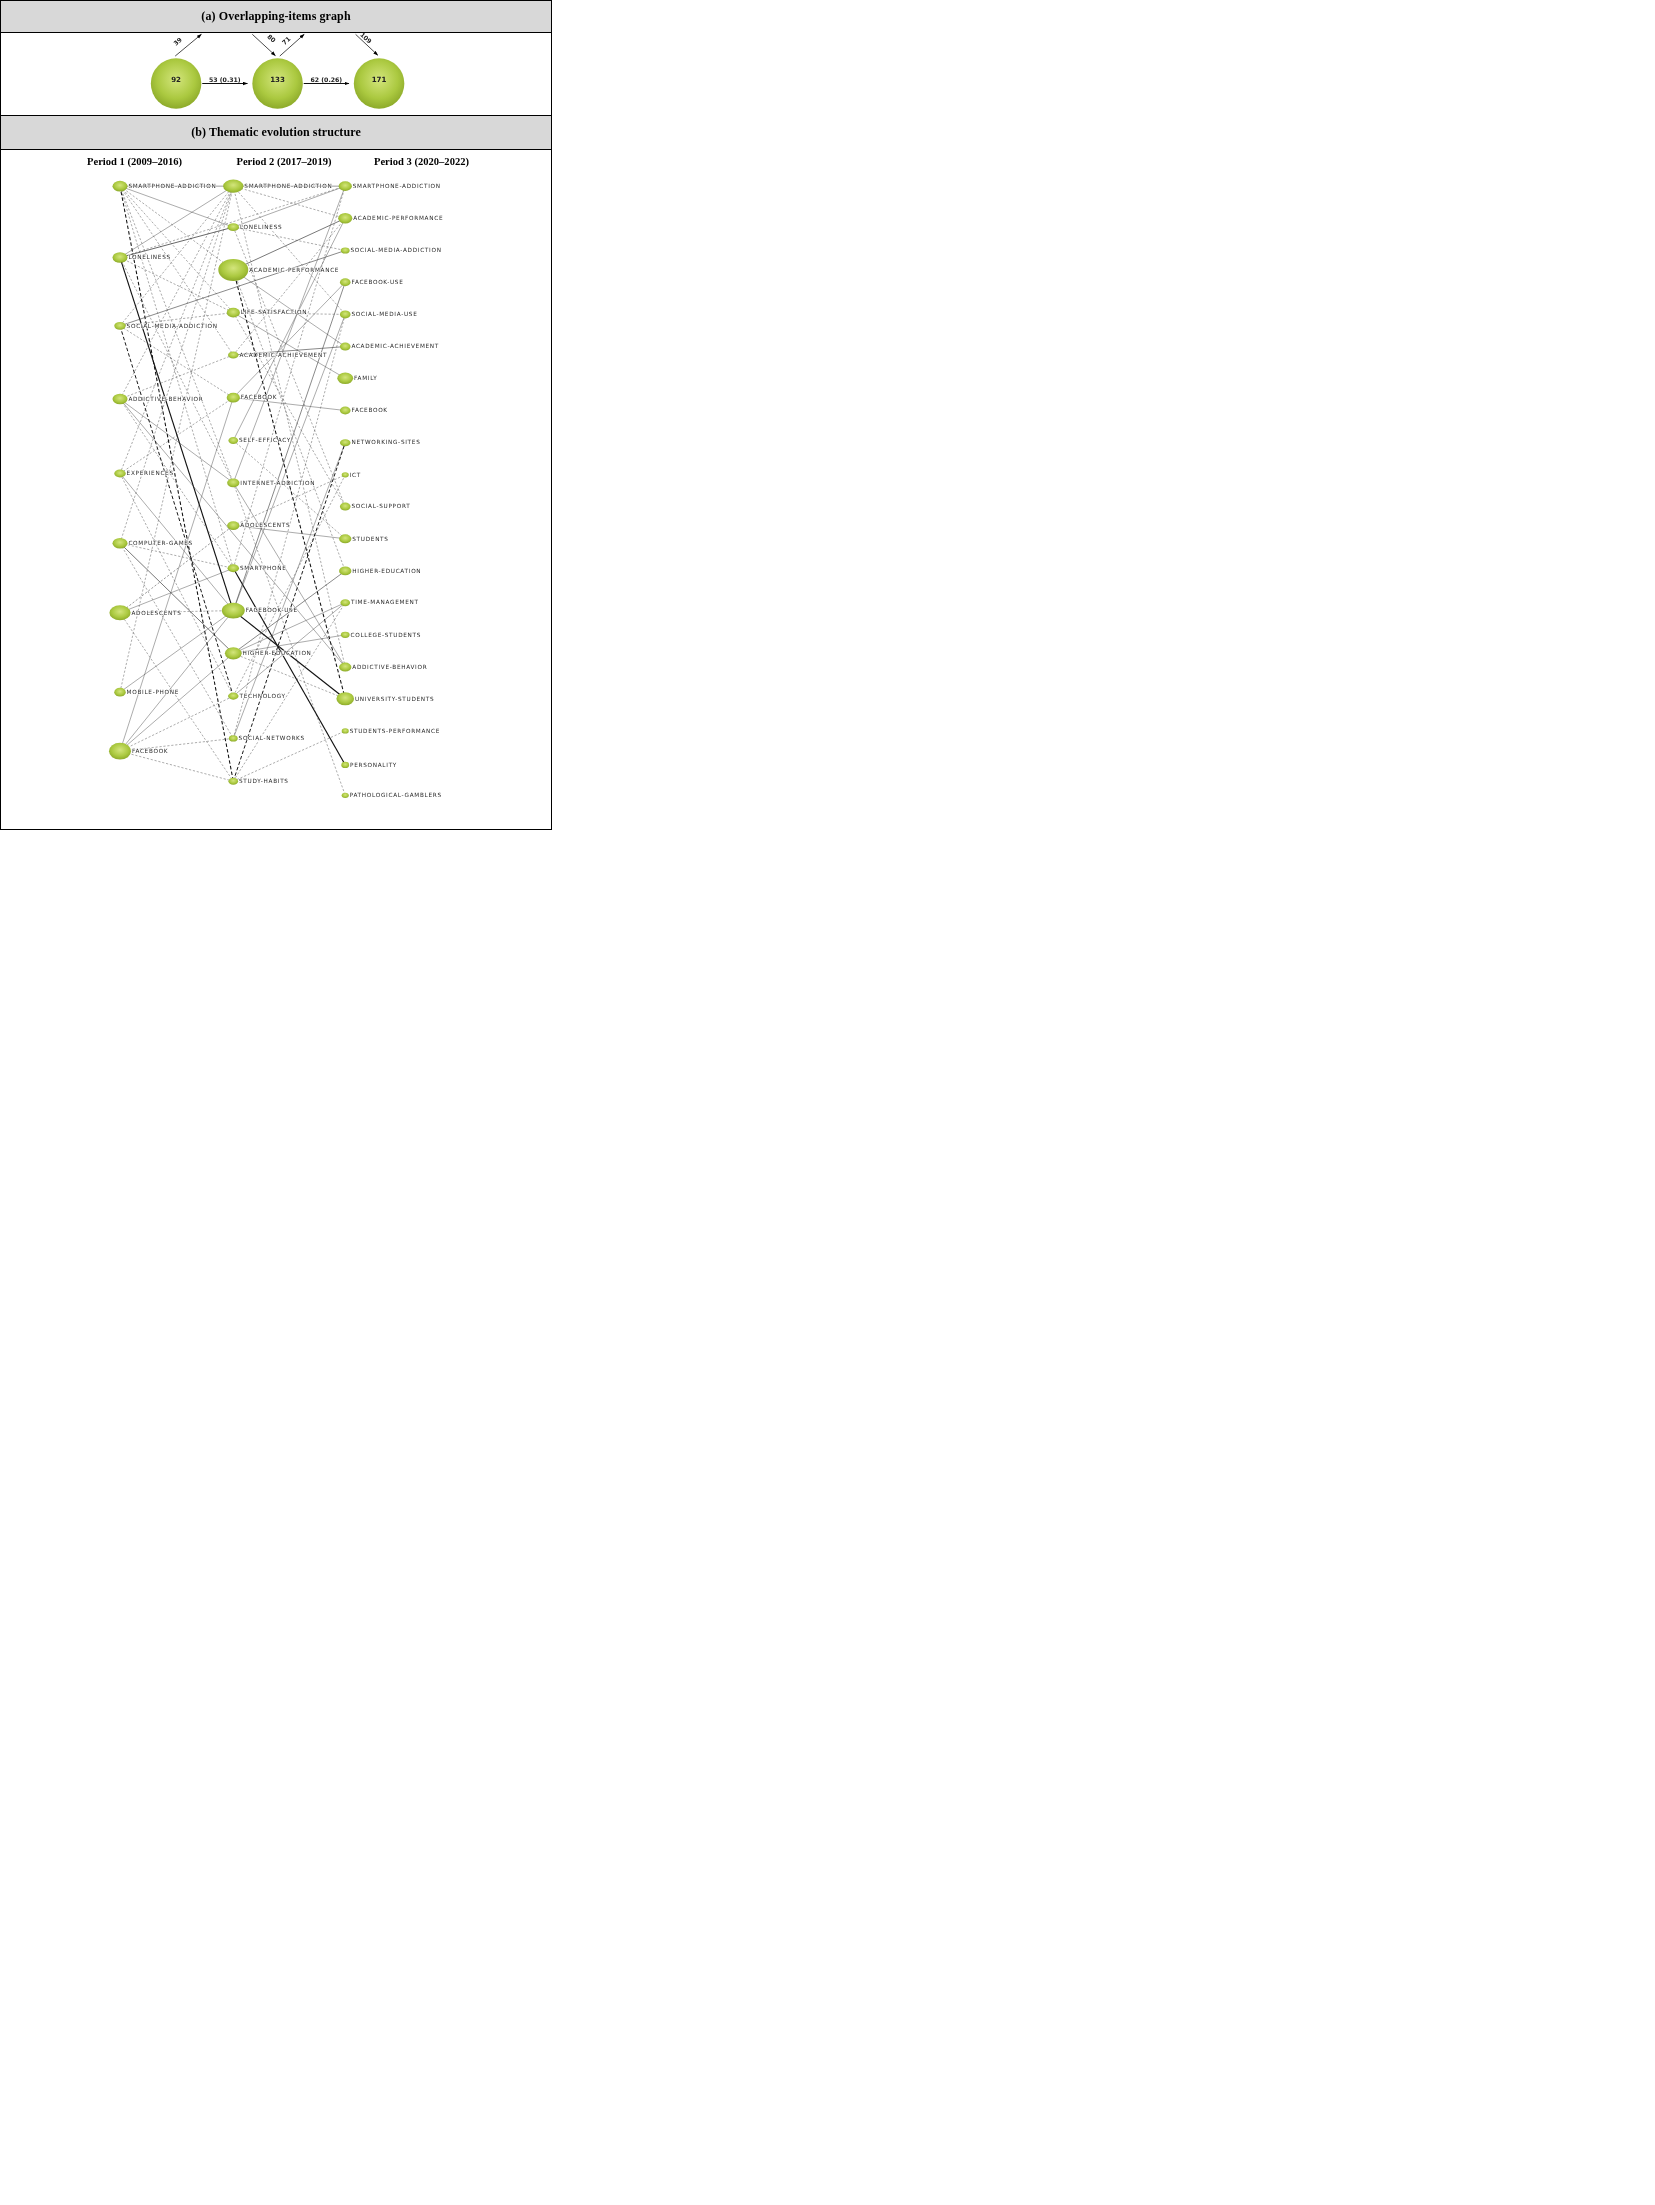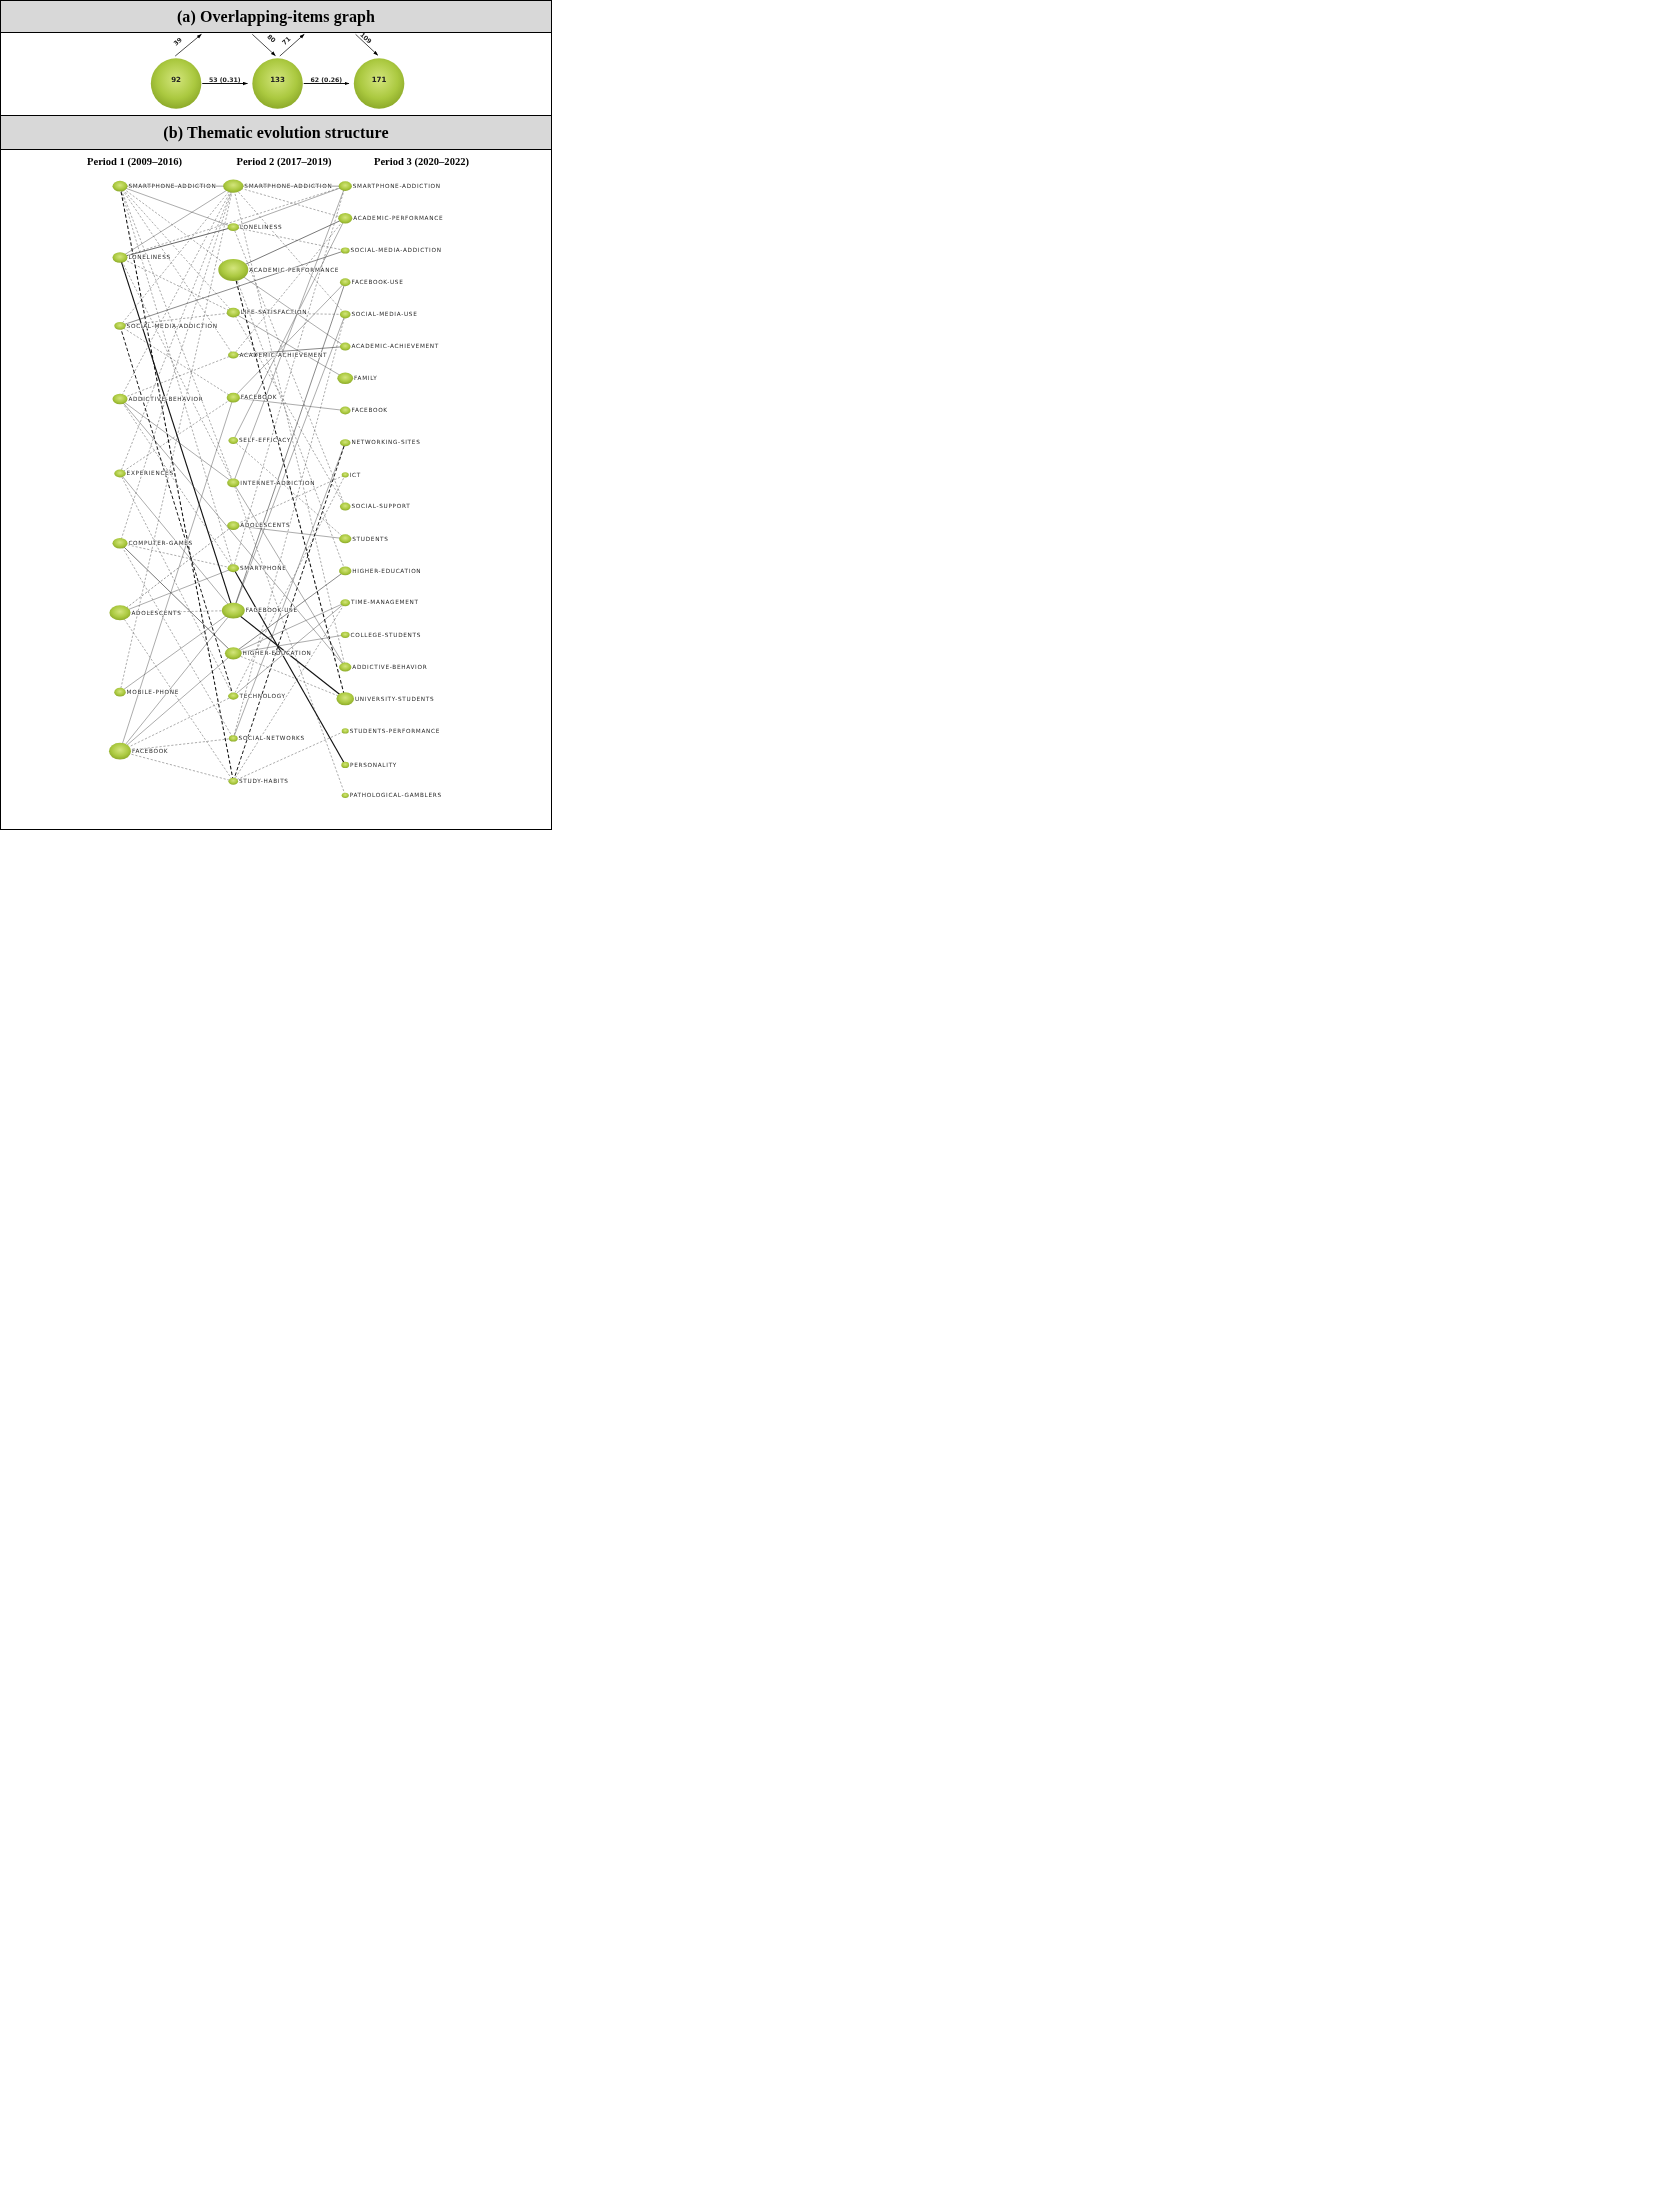"(a) Overlapping-items graph" .hdr .title { font-size: 16px -> 12px }
